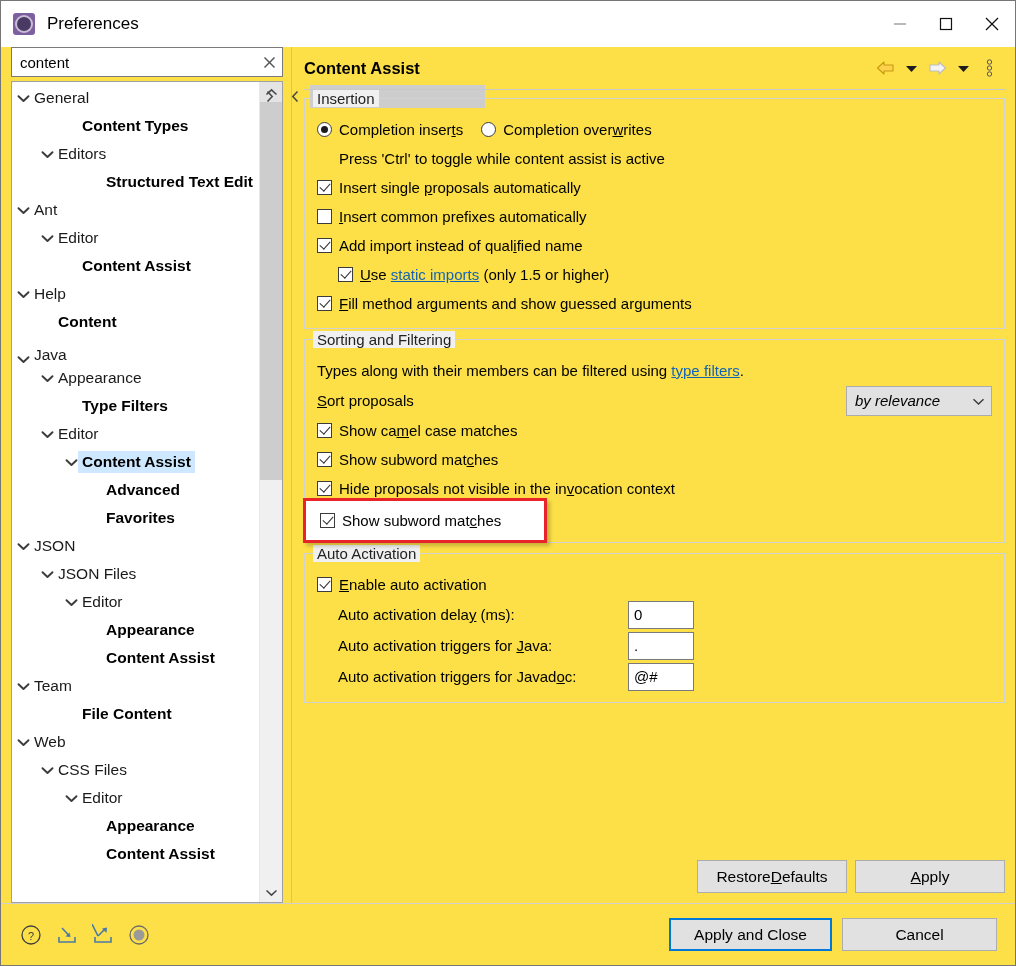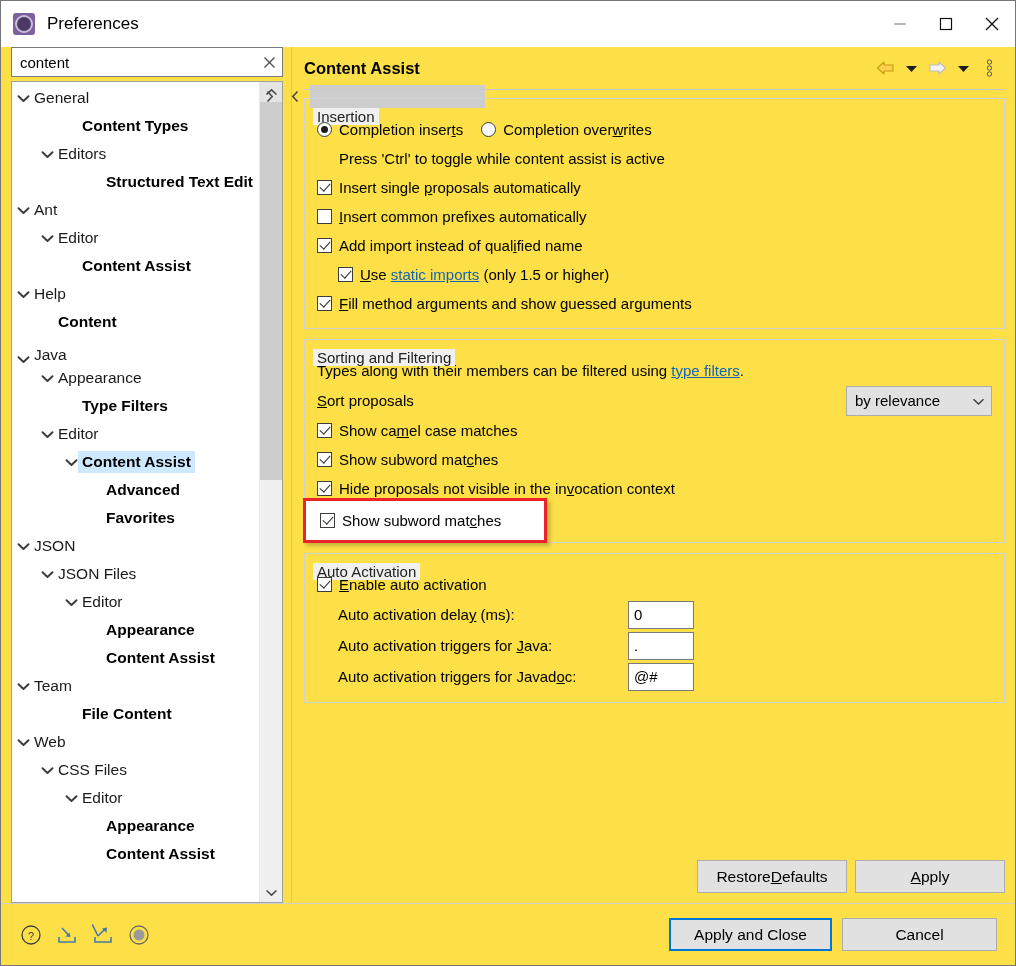"Insertion" .group > .group-title { margin-top: 18px -> none }
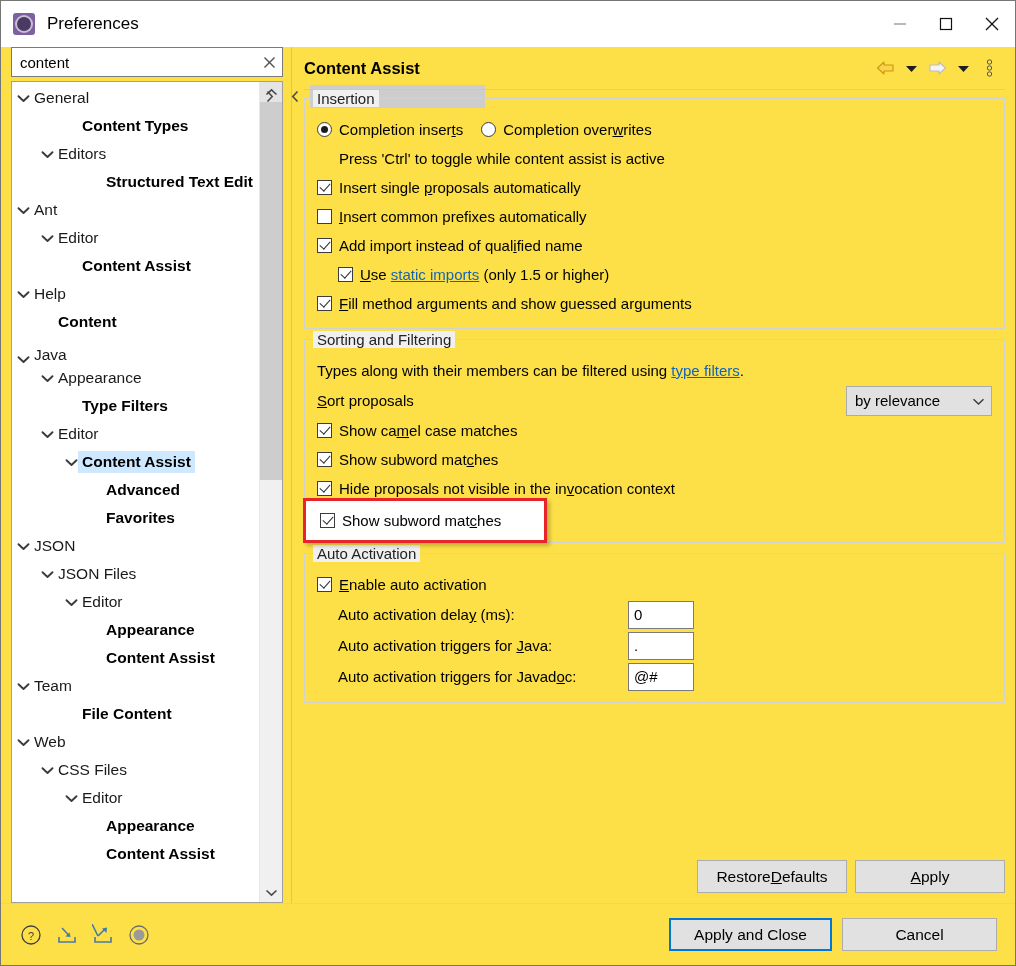"by relevance" .combo { font-style: none -> italic }
